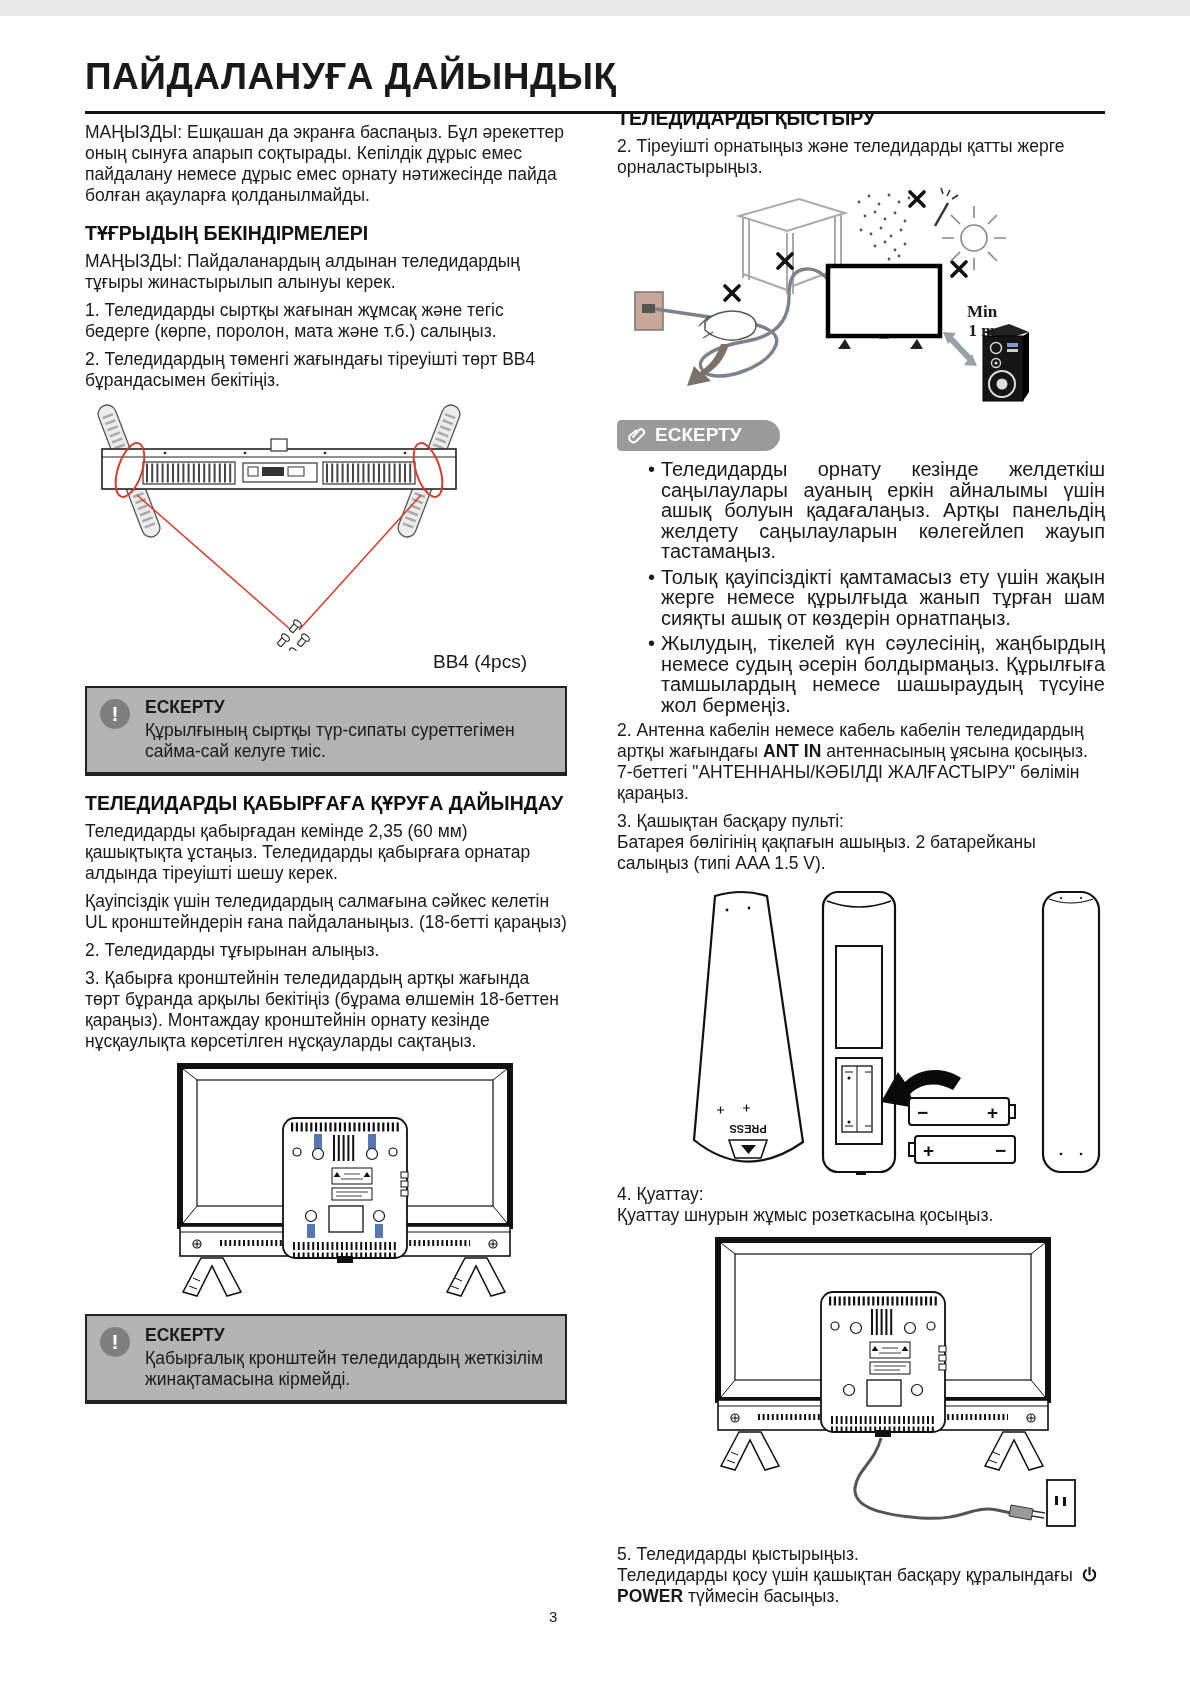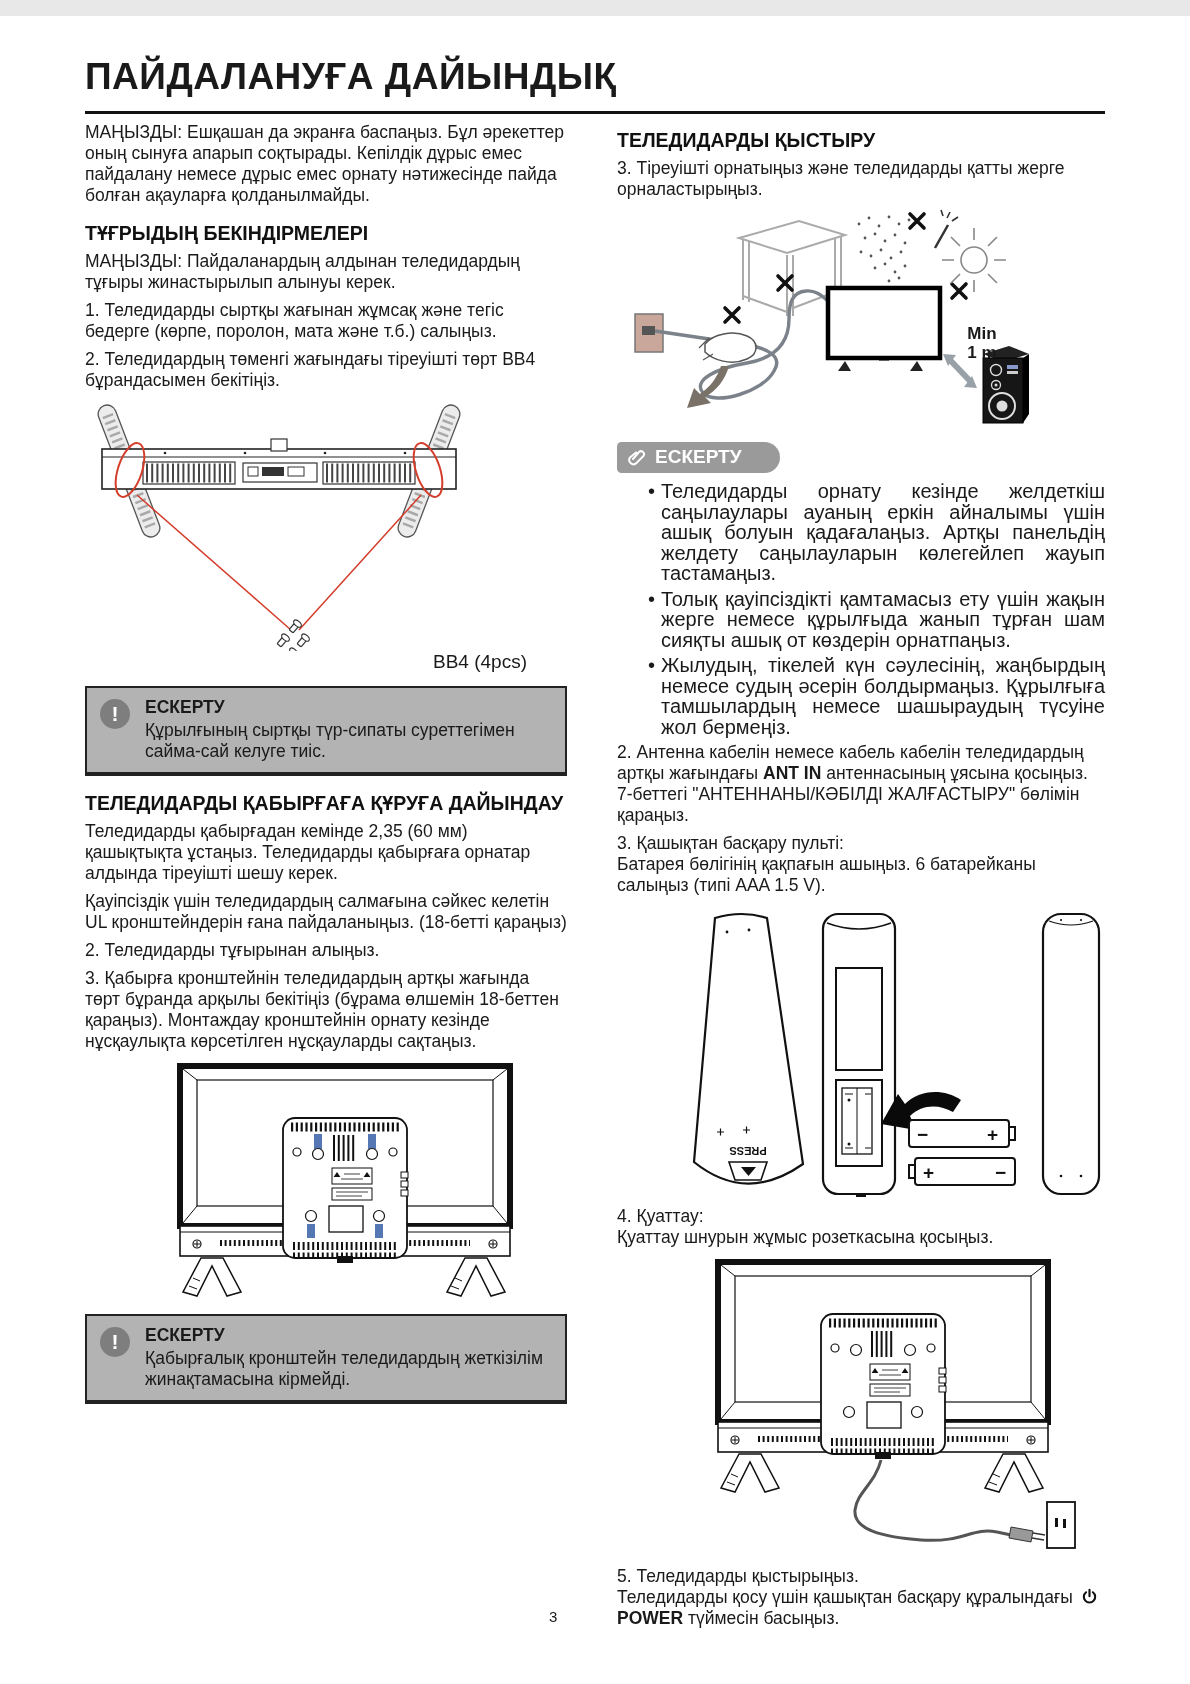"ТЕЛЕДИДАРДЫ ҚЫСТЫРУ" .col-right { top: 112px -> 90px }
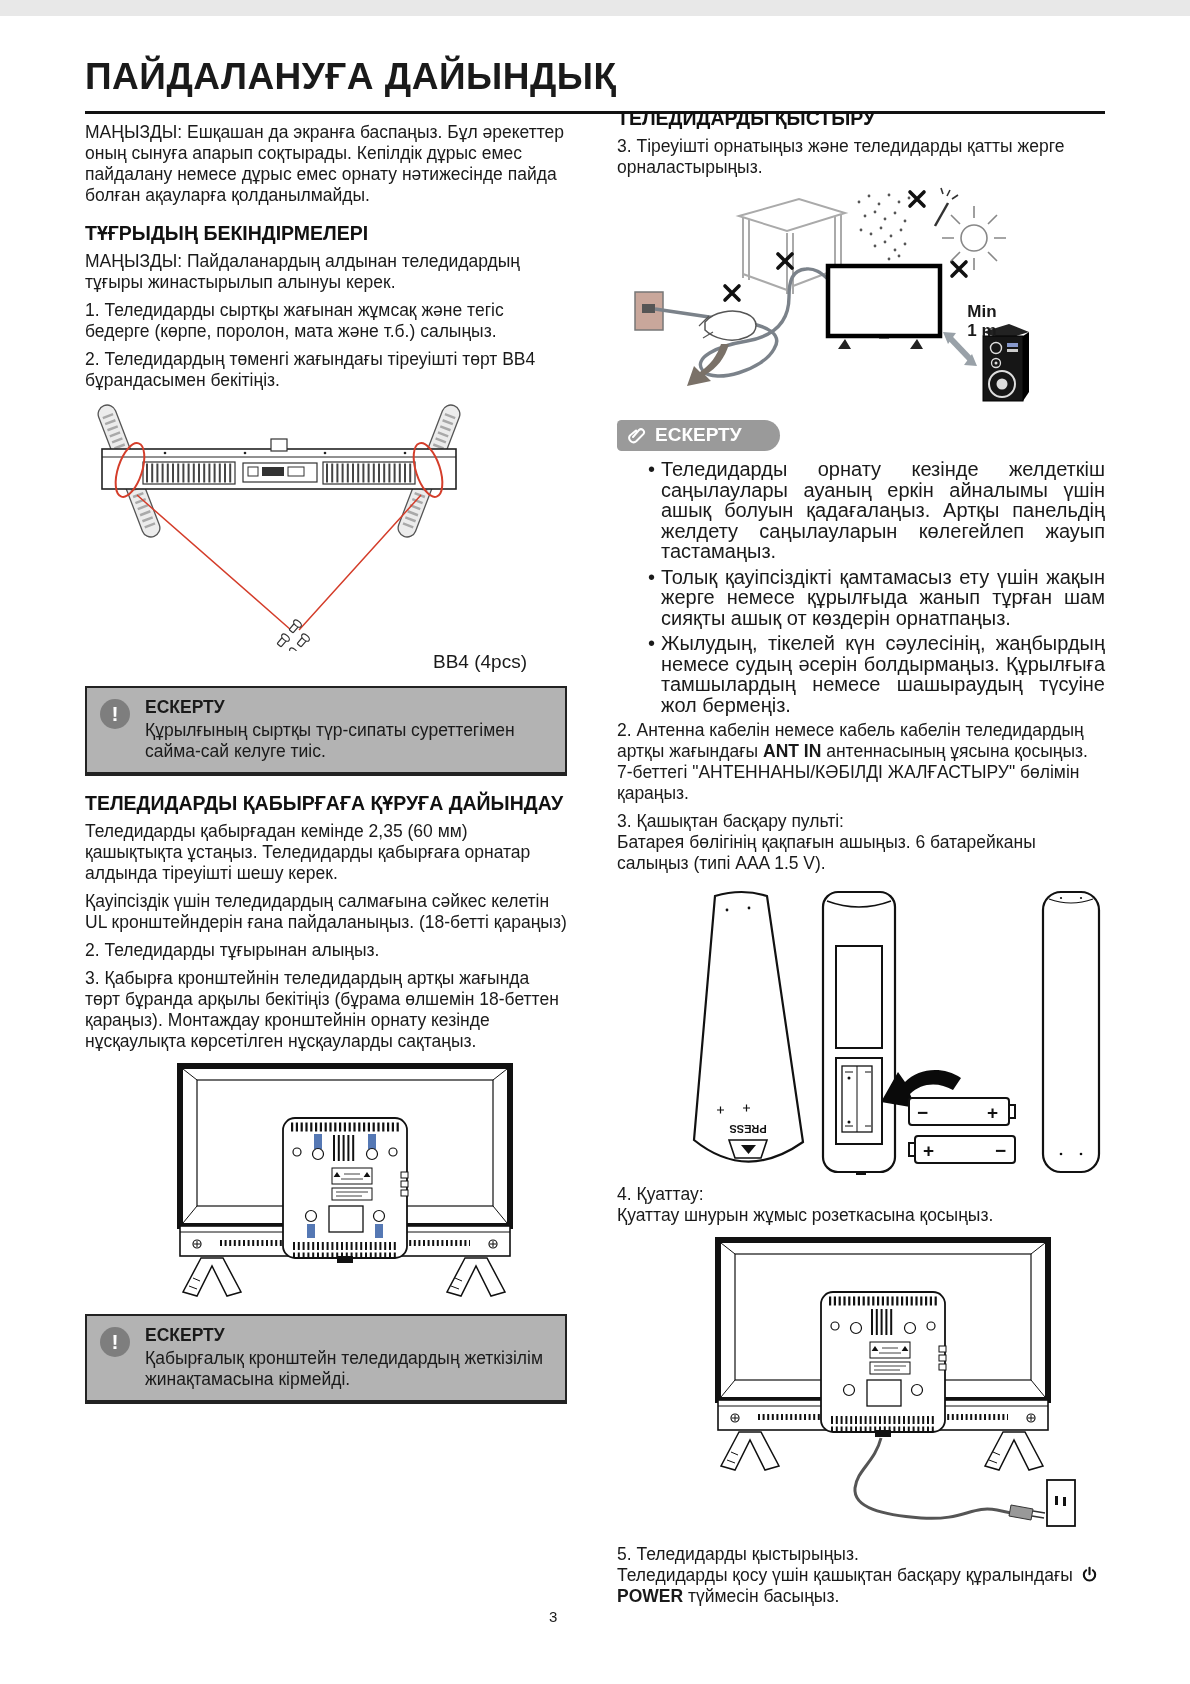"3. Тіреуішті орнатыңыз және теледидарды" p { text: 3 -> 2 }
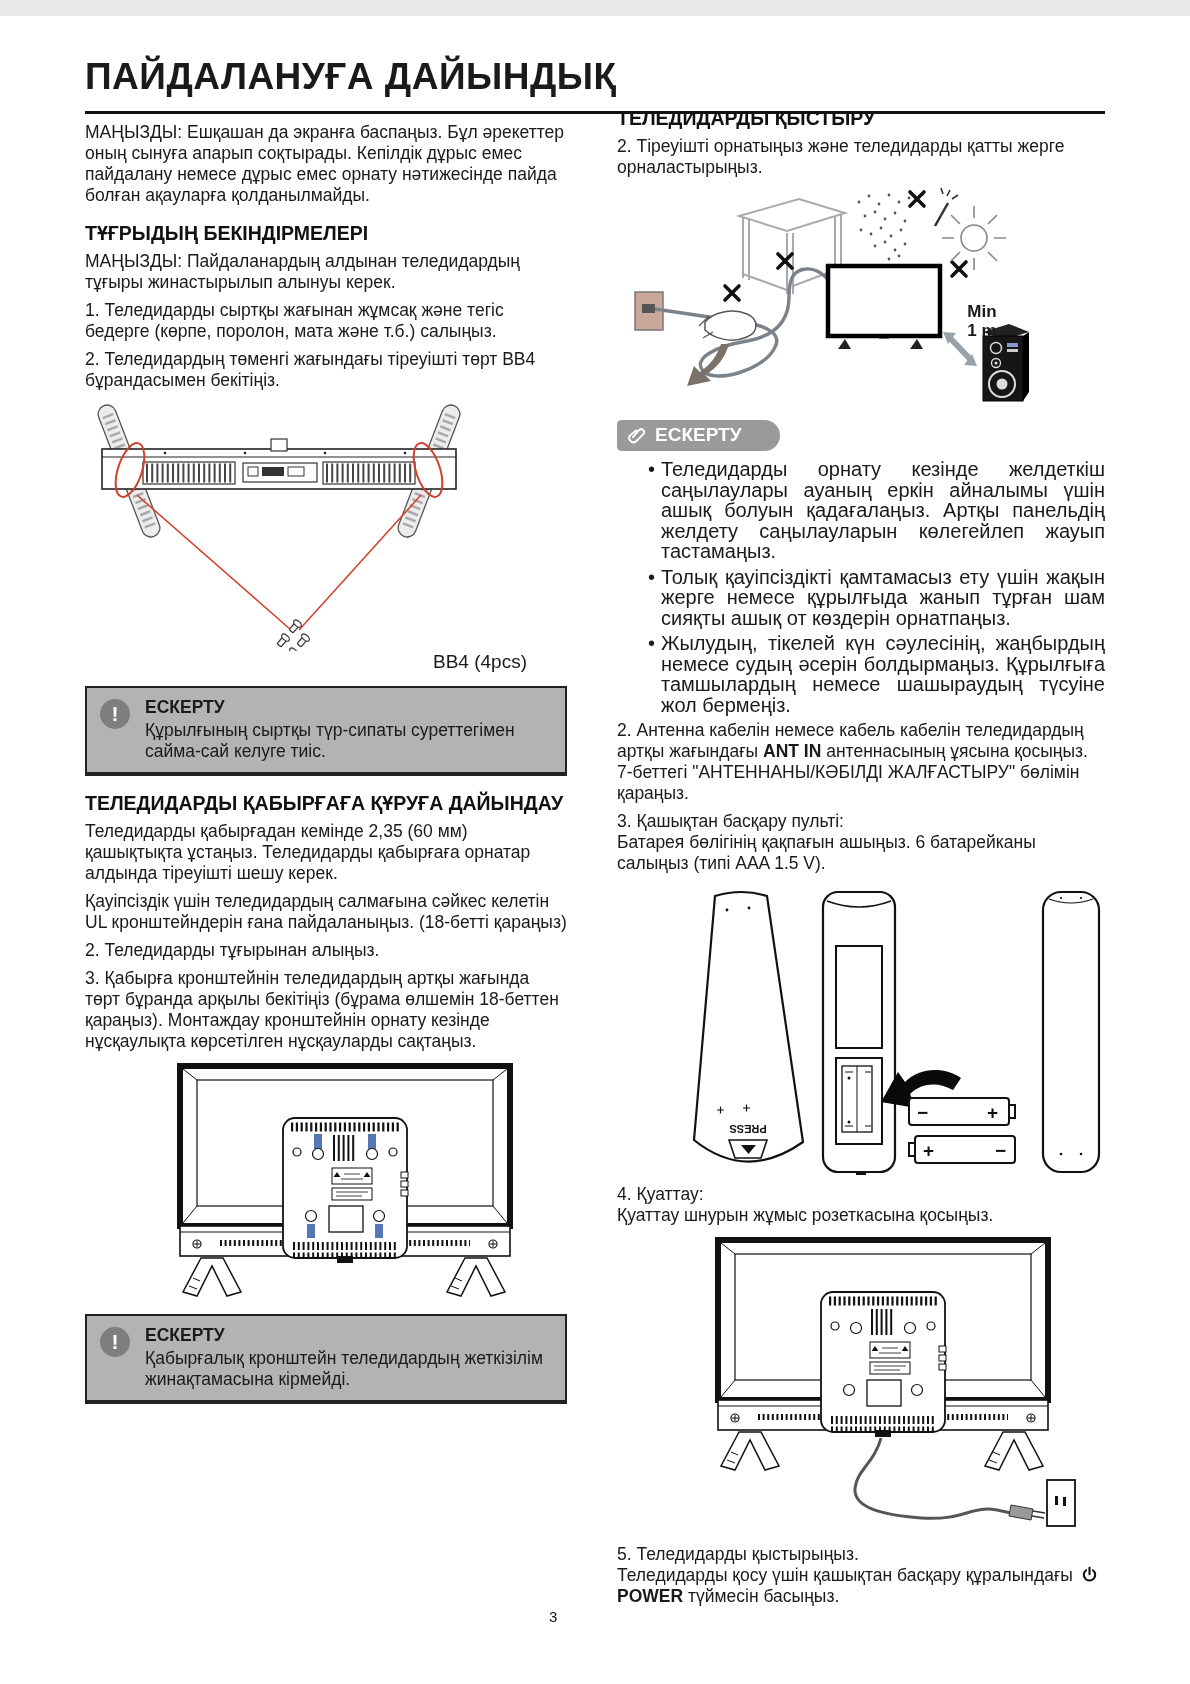"Min" .min-label { font-family: none -> Liberation Serif, serif }
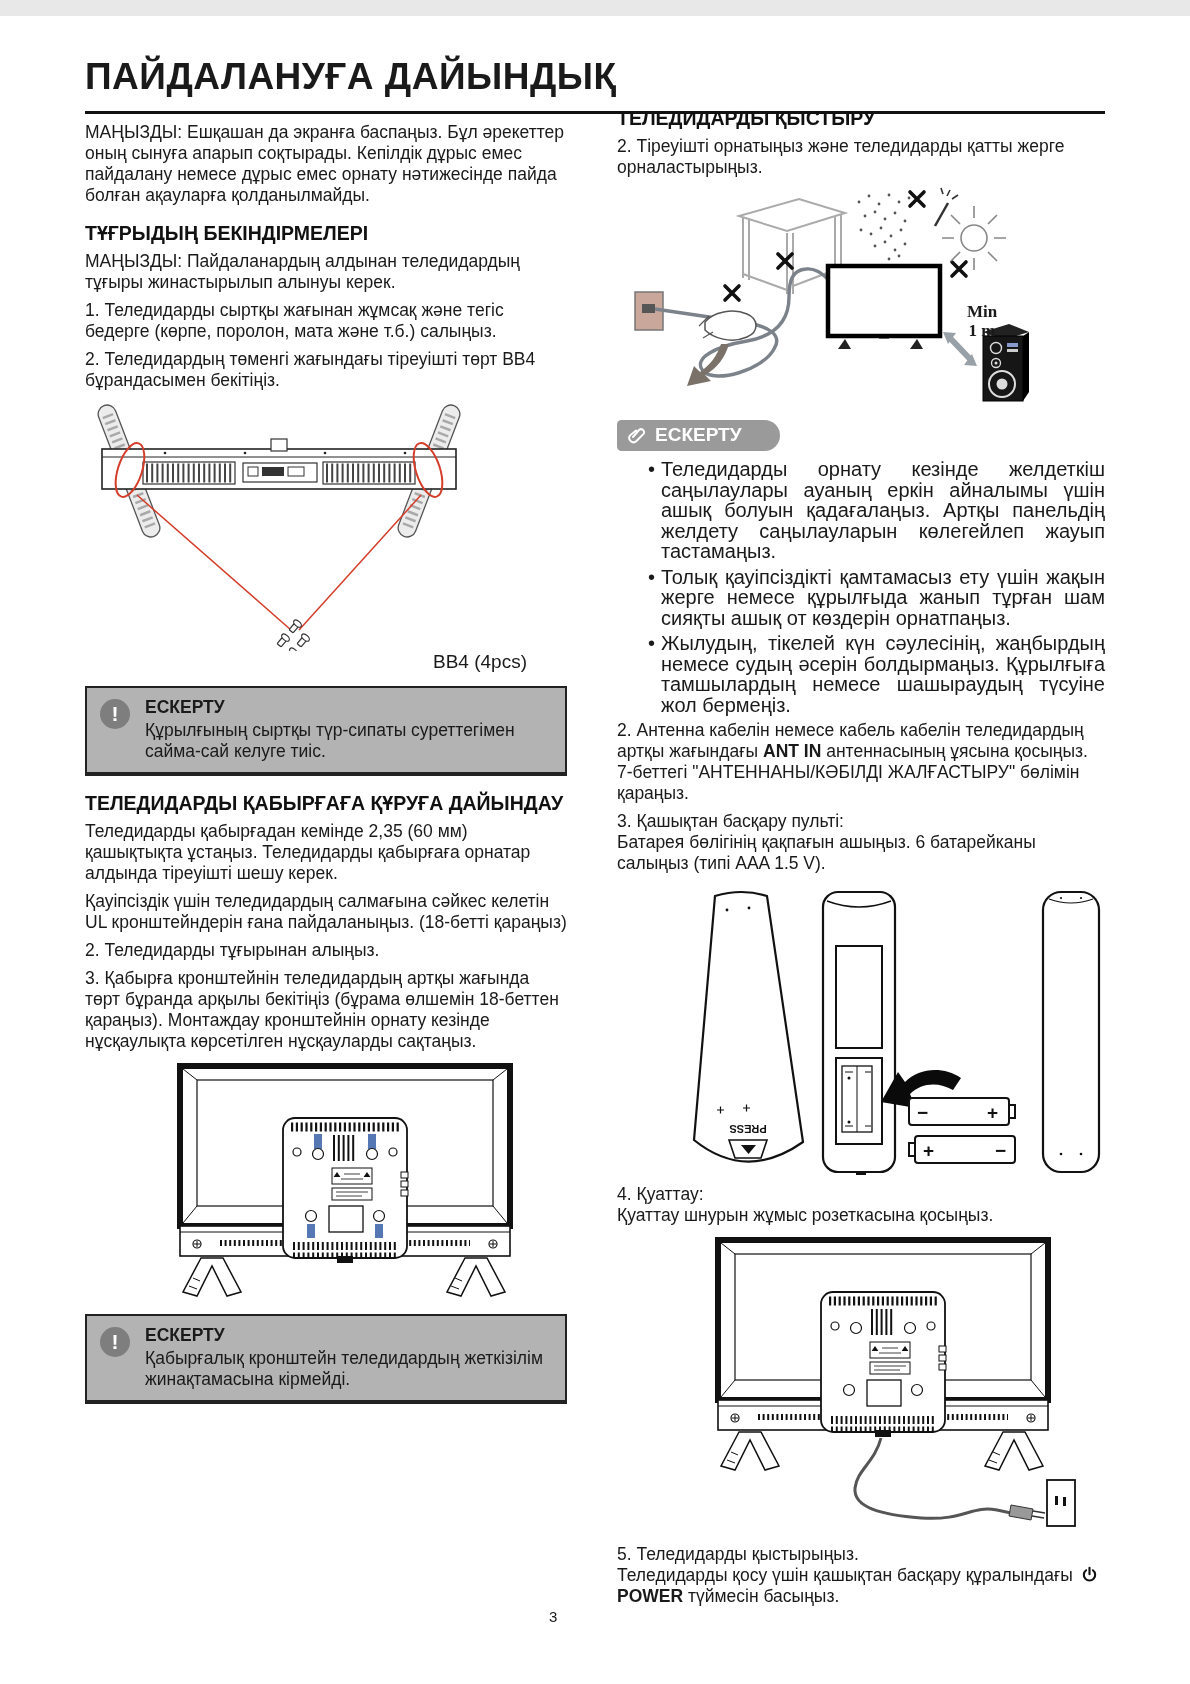"Батарея бөлігінің қақпағын ашыңыз. 6" p.indent { text: 6 -> 2 }
